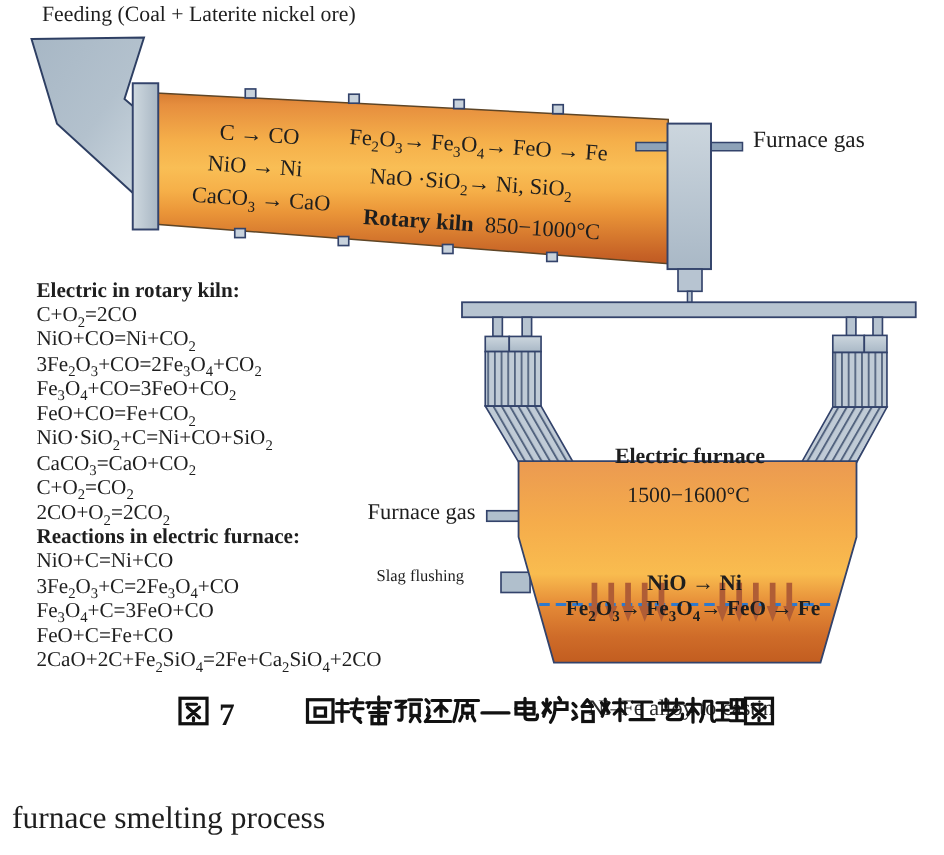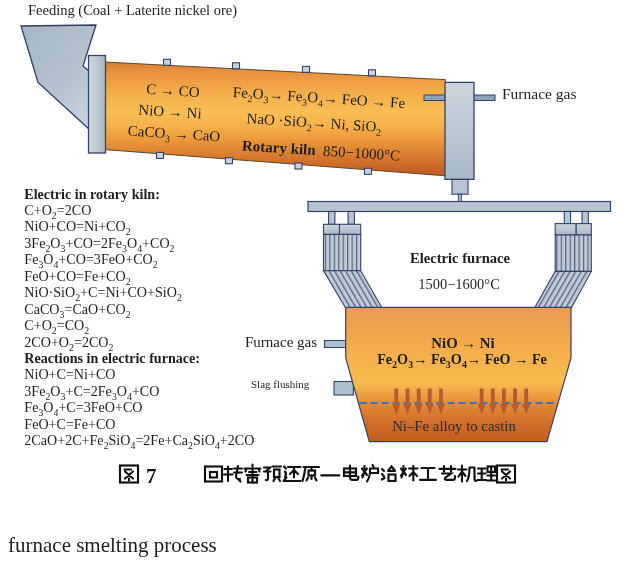"Electric furnace" .c { margin-top: none -> 47px }
